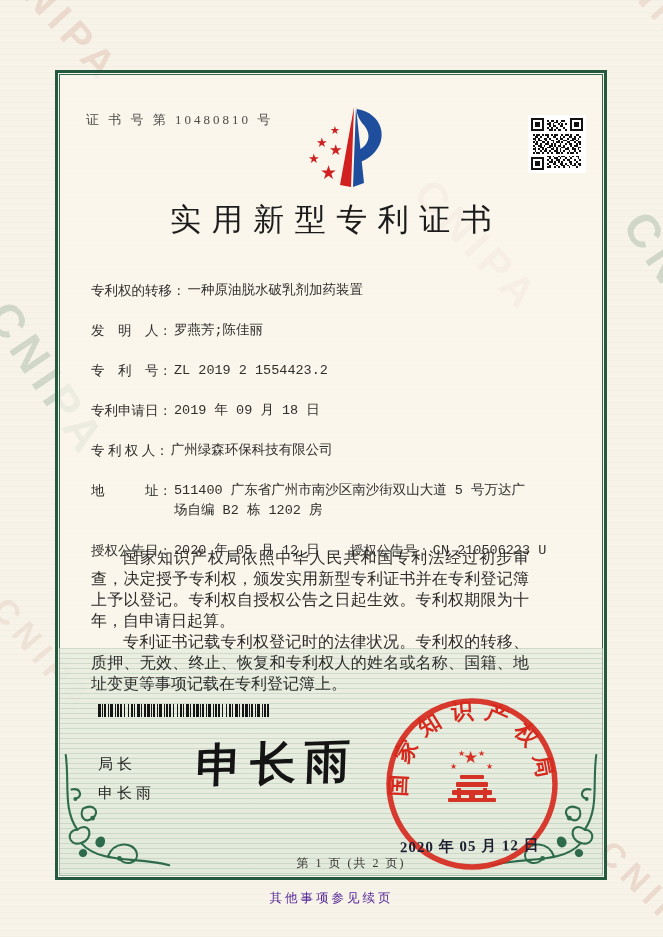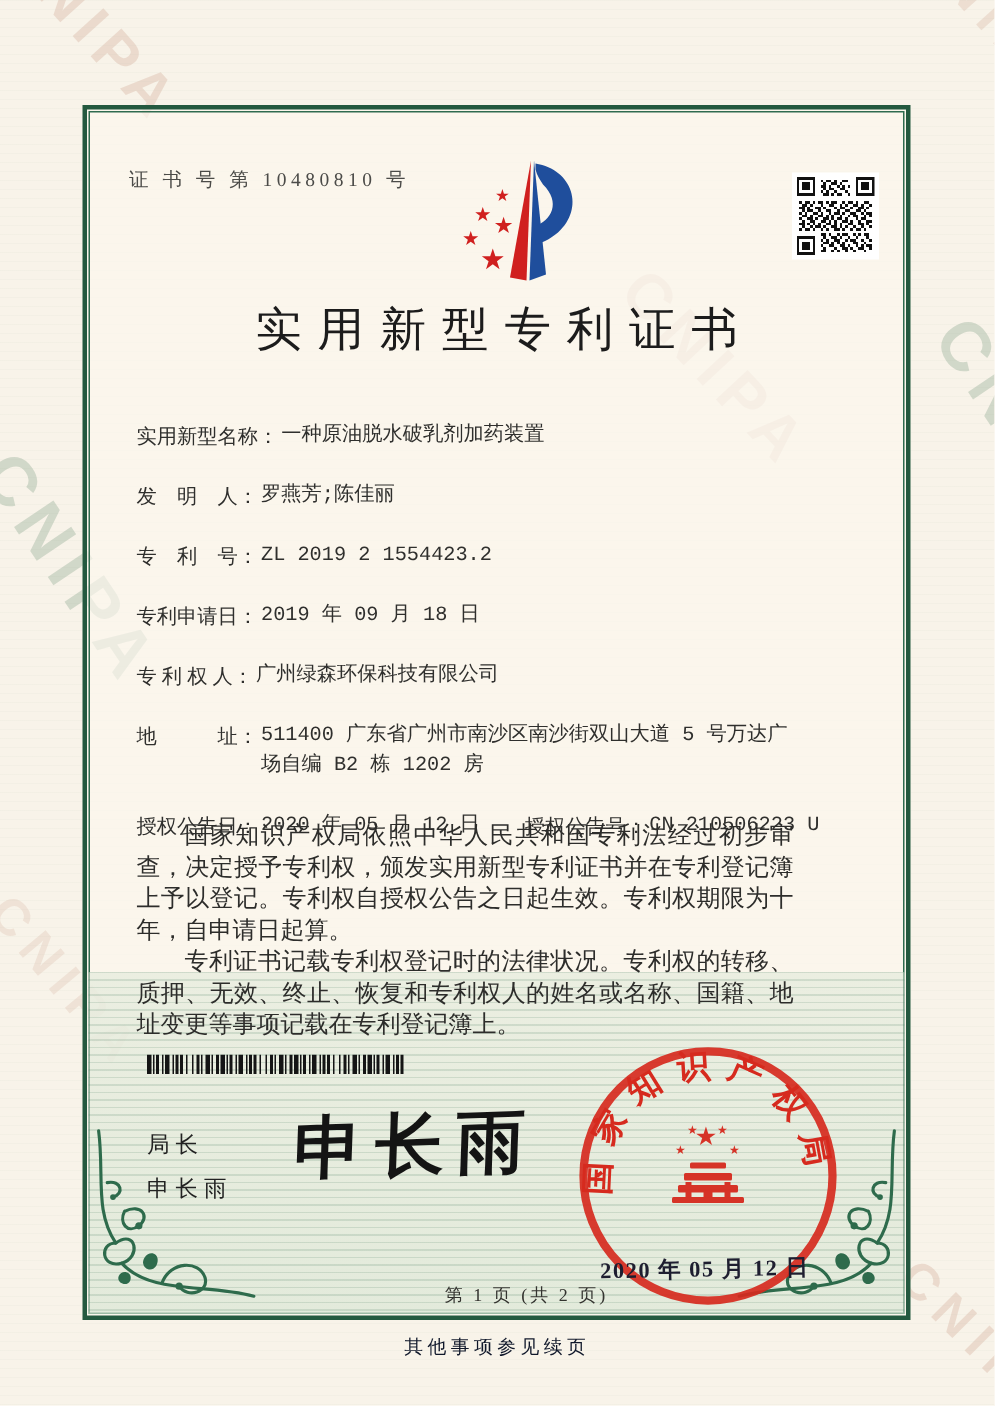"实用新型名称：" span.flabel { text: 实用新型名称 -> 专利权的转移 }
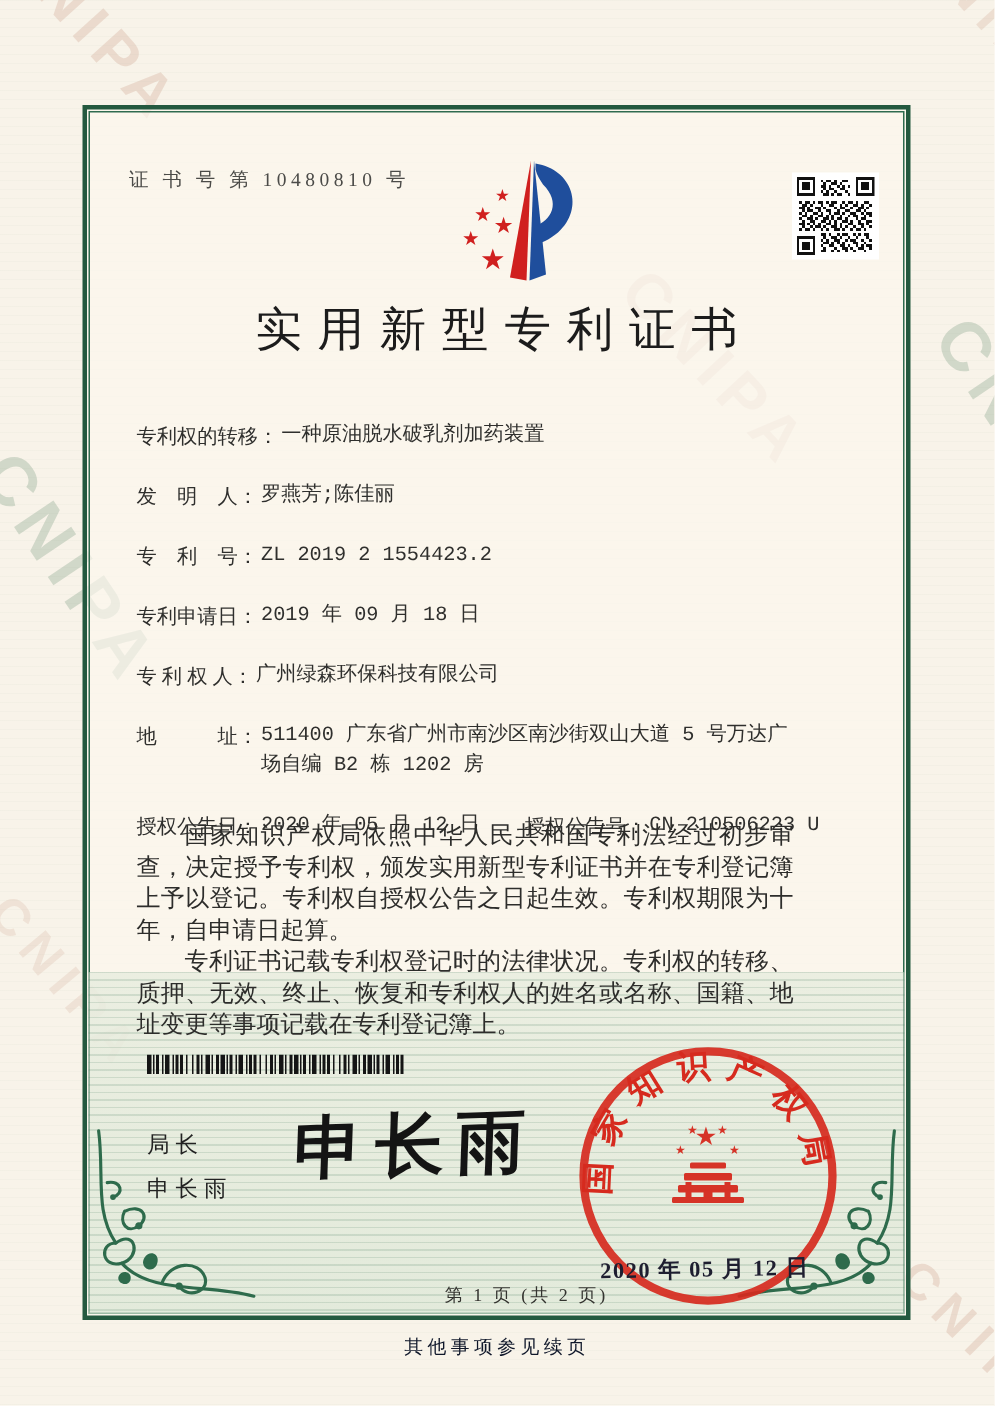"其他事项参见续页" .continuation { color: #0f172a -> #4c1d95 }
